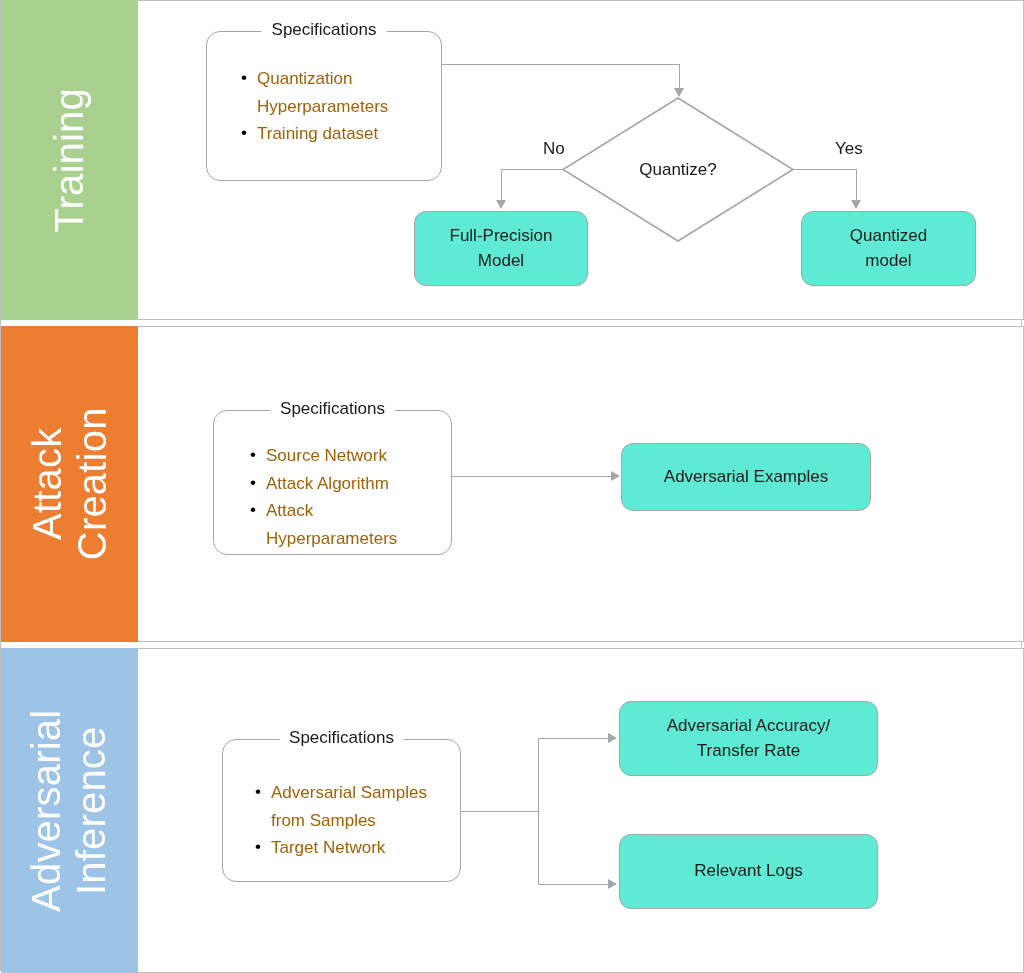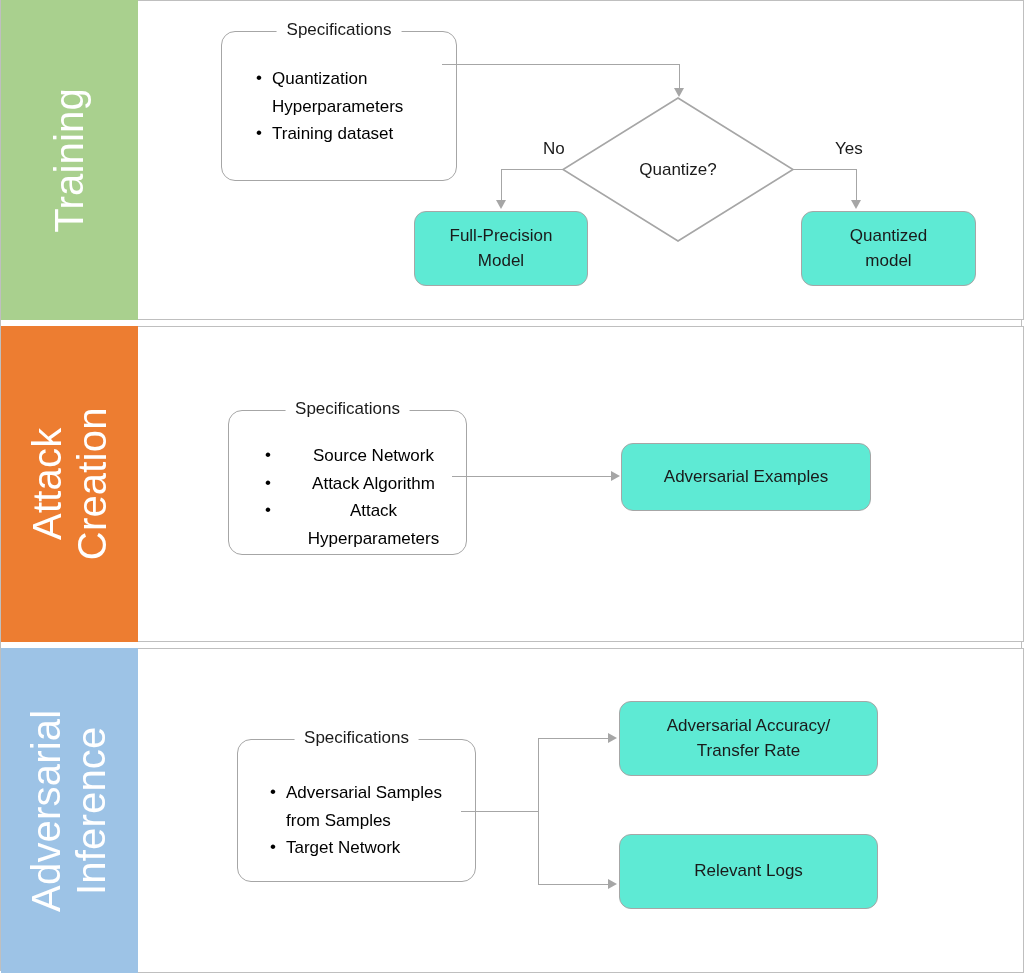"Specifications" .specbox { margin-left: 15px -> none }
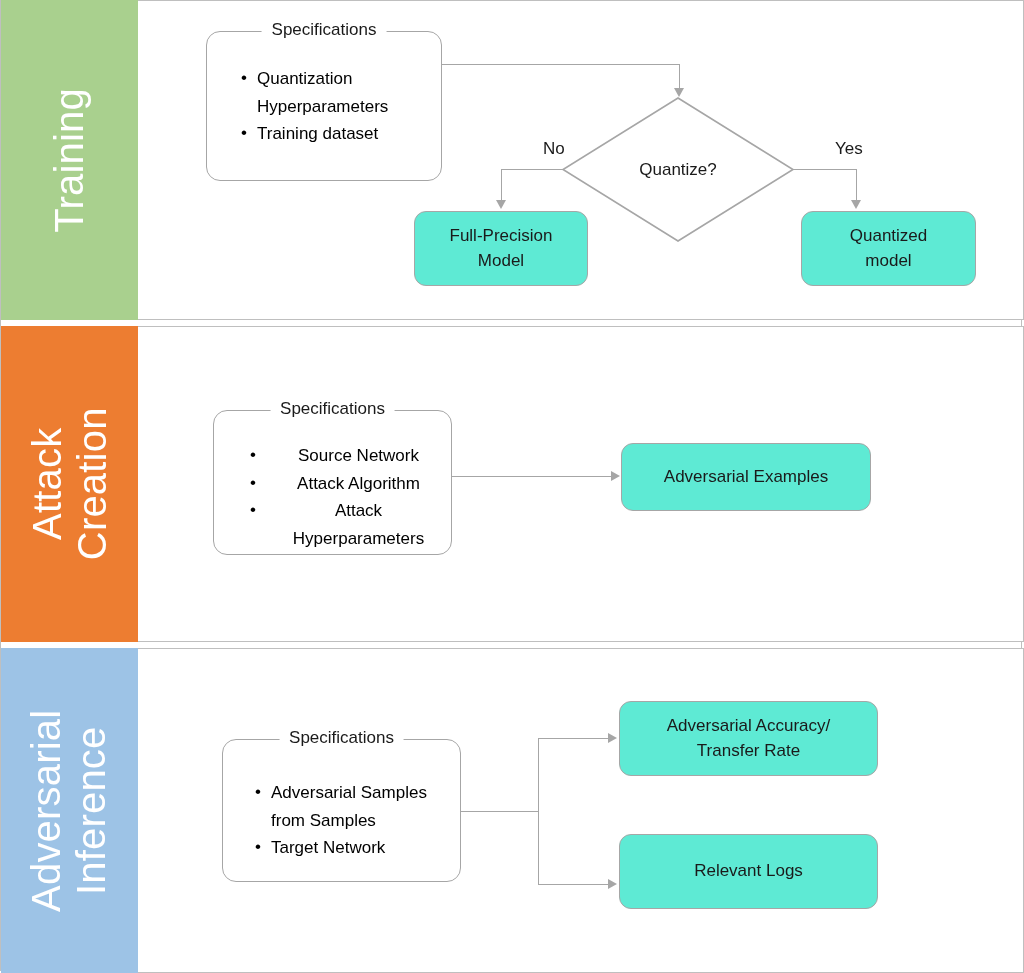"Quantization" .specbox li { color: #000000 -> #a16207 }
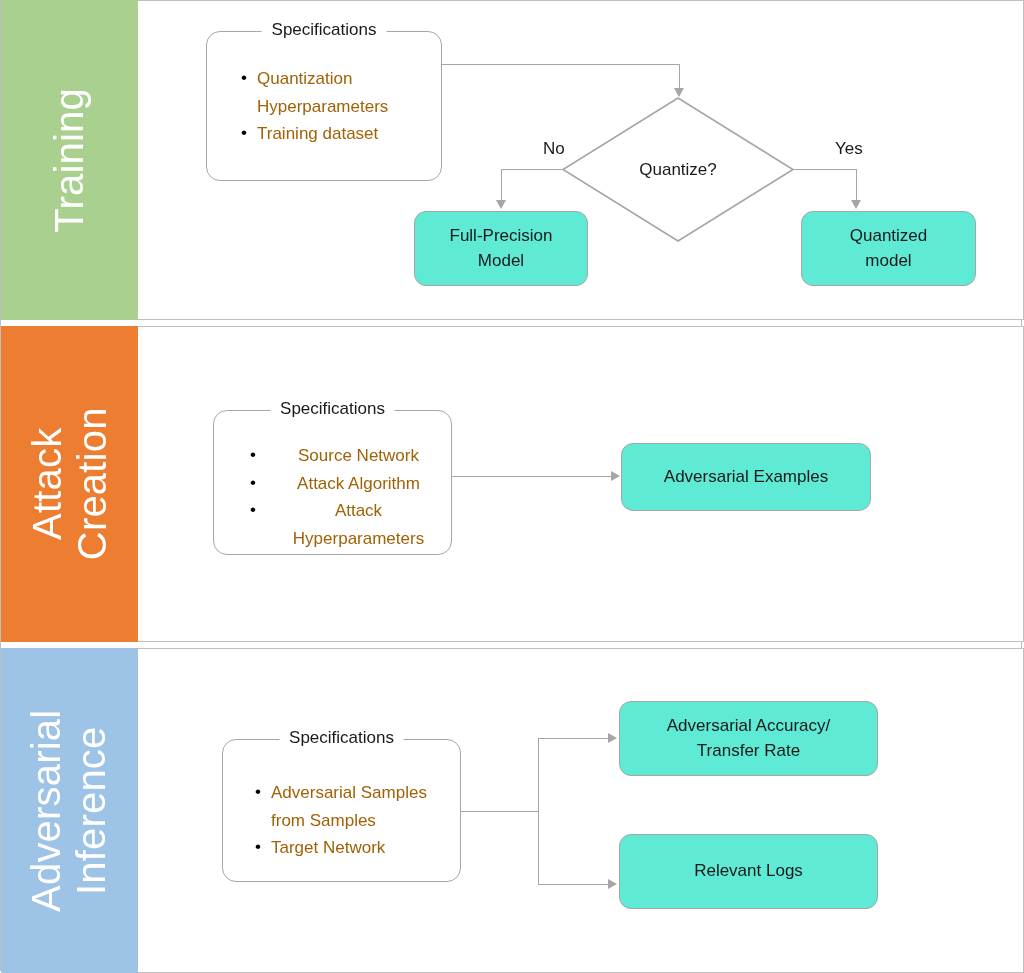"Source Network" ul { text-align: center -> none }
